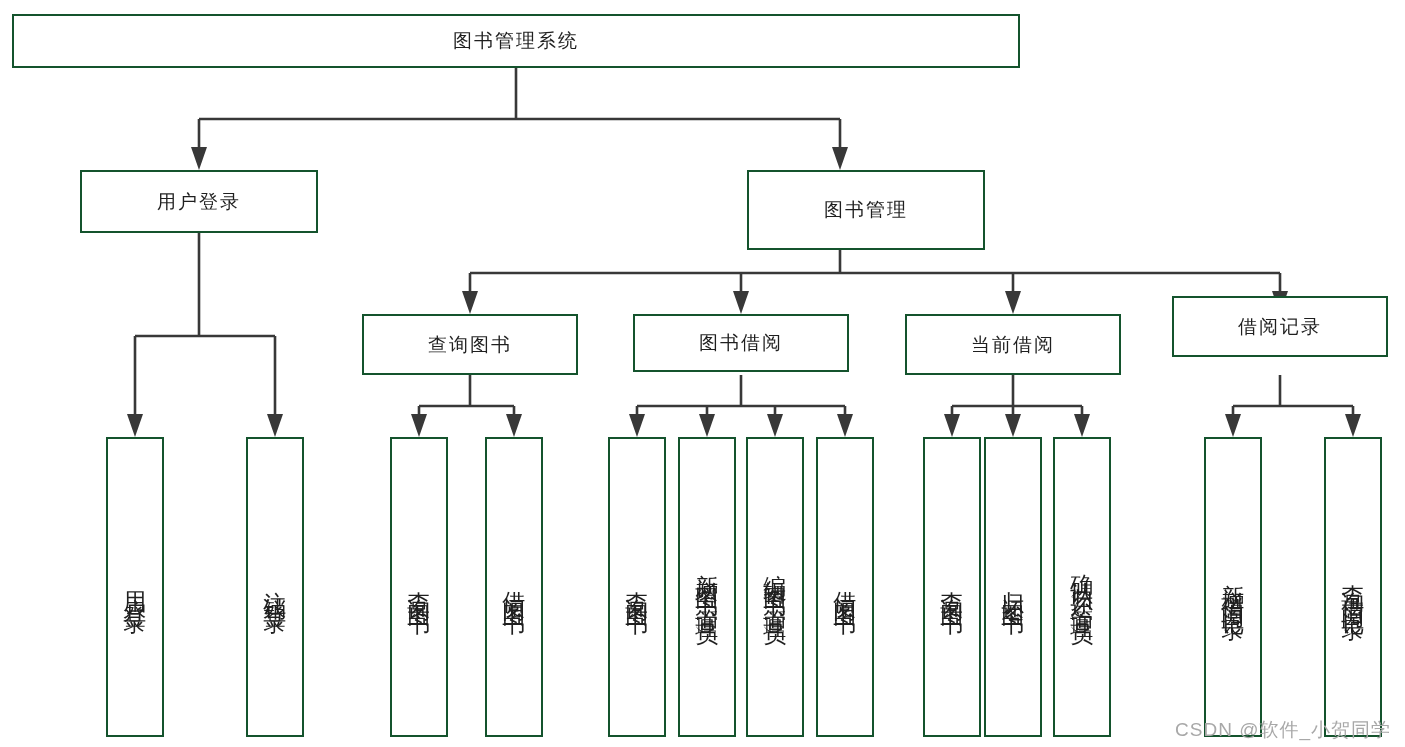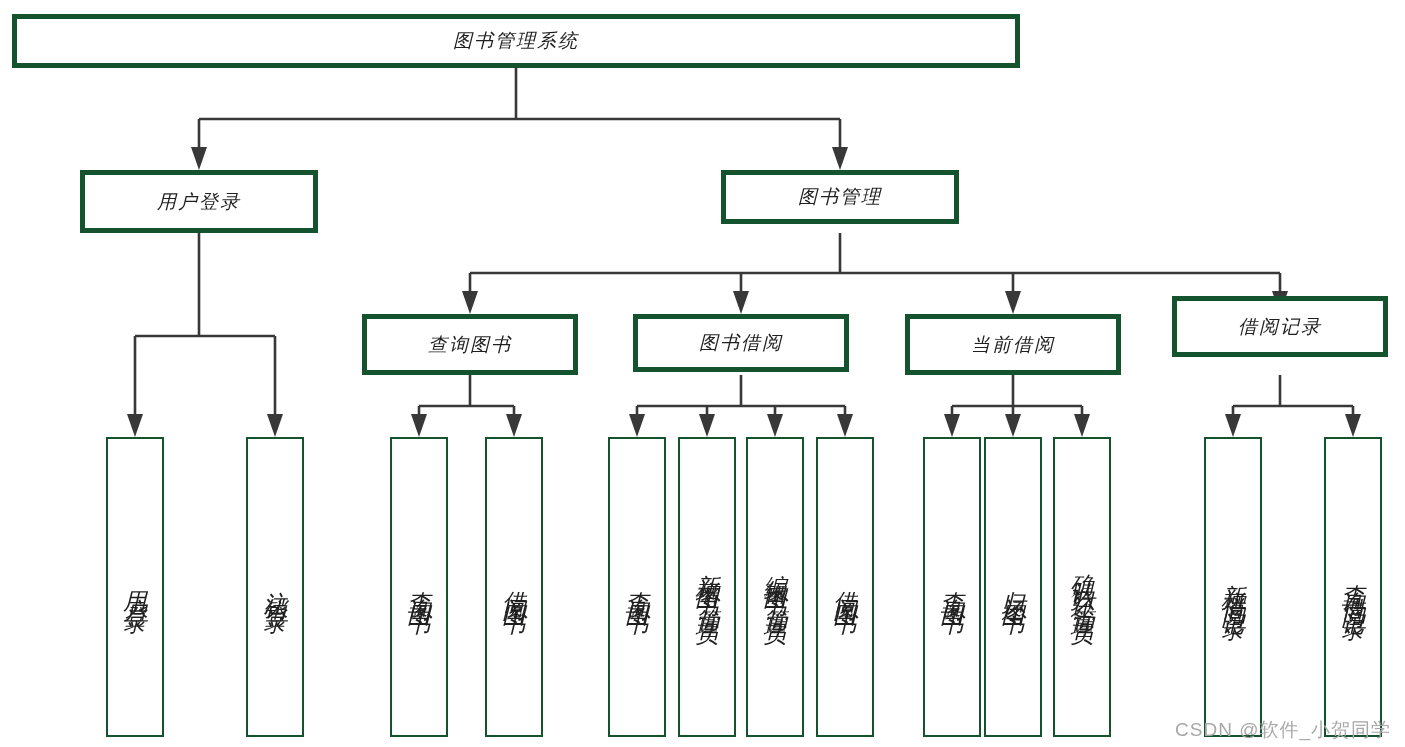"图书管理系统" .node { border: 5px solid #14532d -> 2px solid #14532d; font-style: italic -> none }
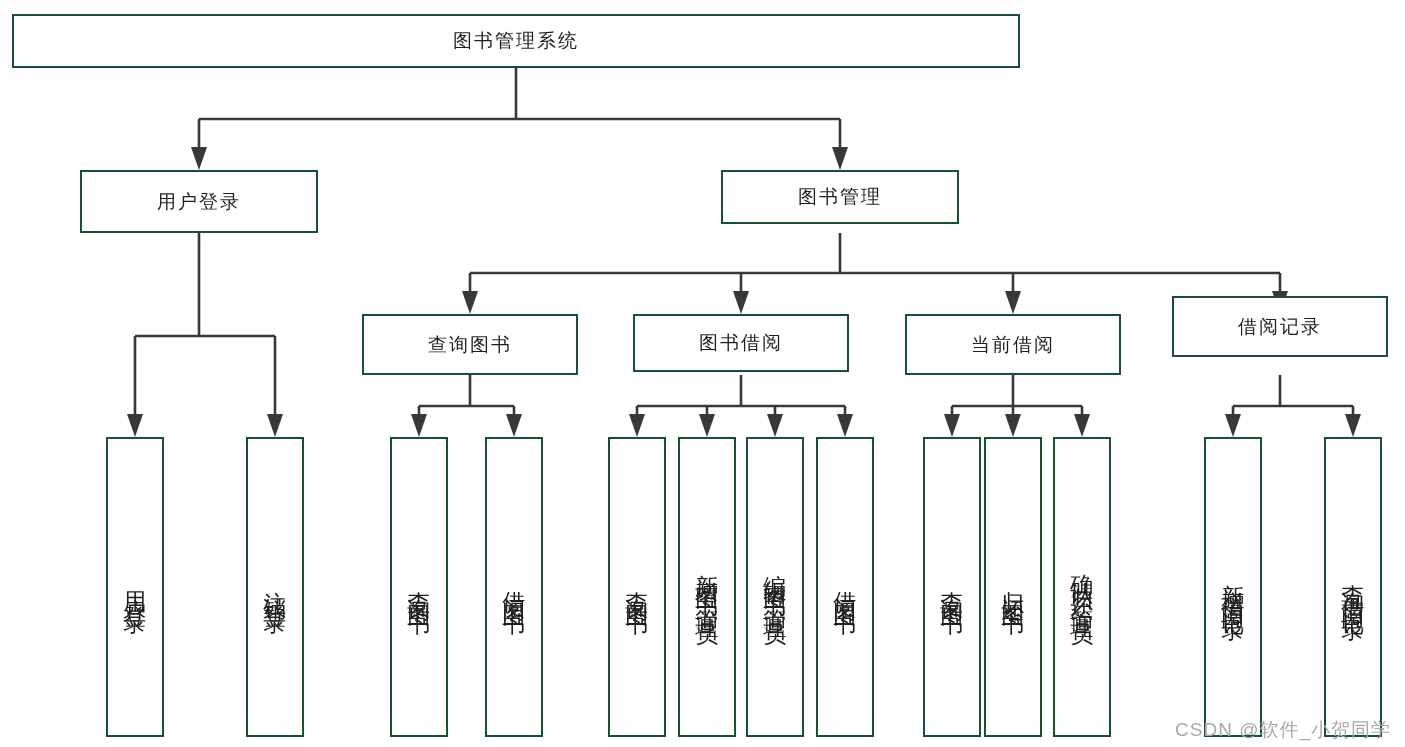"图书管理" div.node { height: 54px -> 80px; left: 721px -> 747px }
